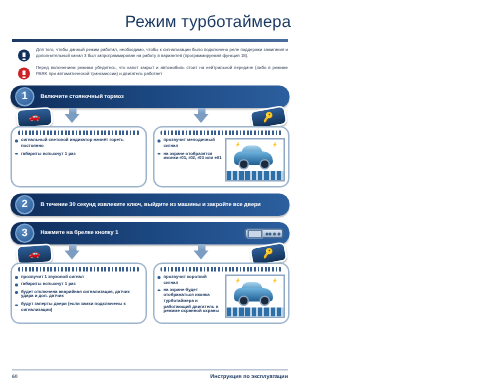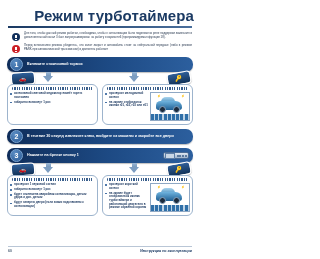"Режим турботаймера" .title { font-size: 15px -> 11px; font-weight: bold -> normal }
